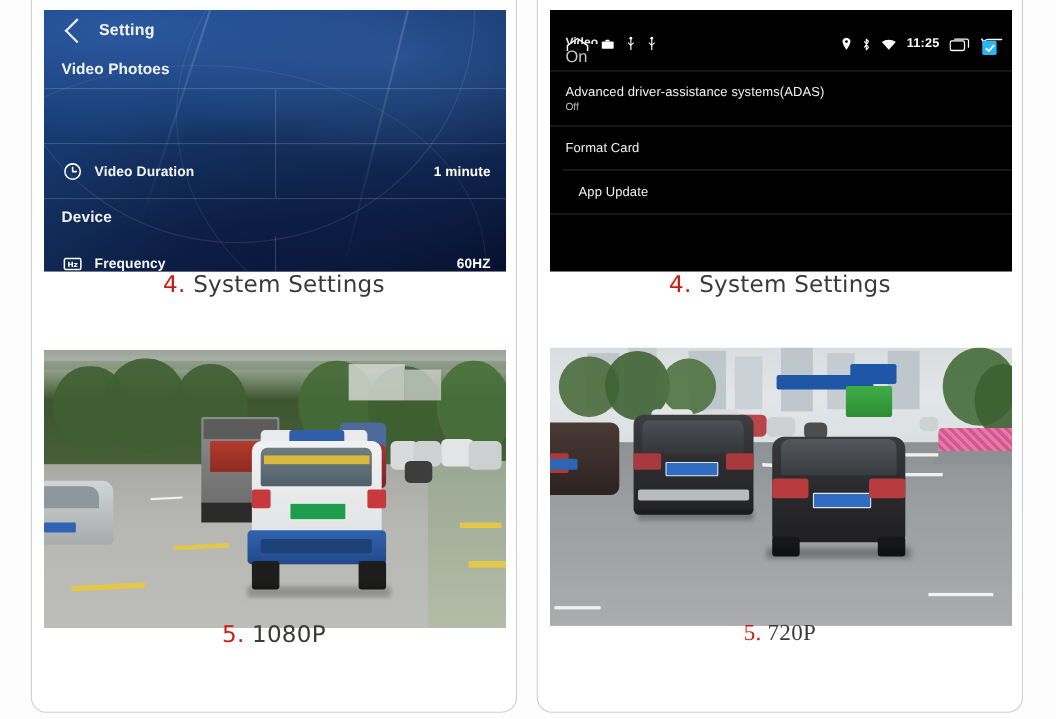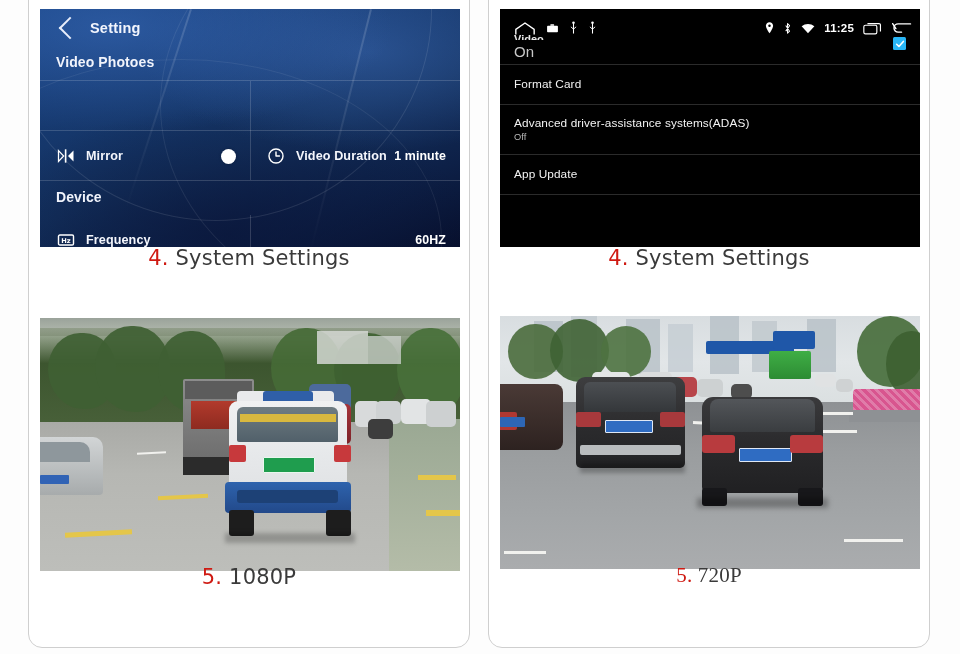"11:25" .status-bar { top: 4px -> 16px }
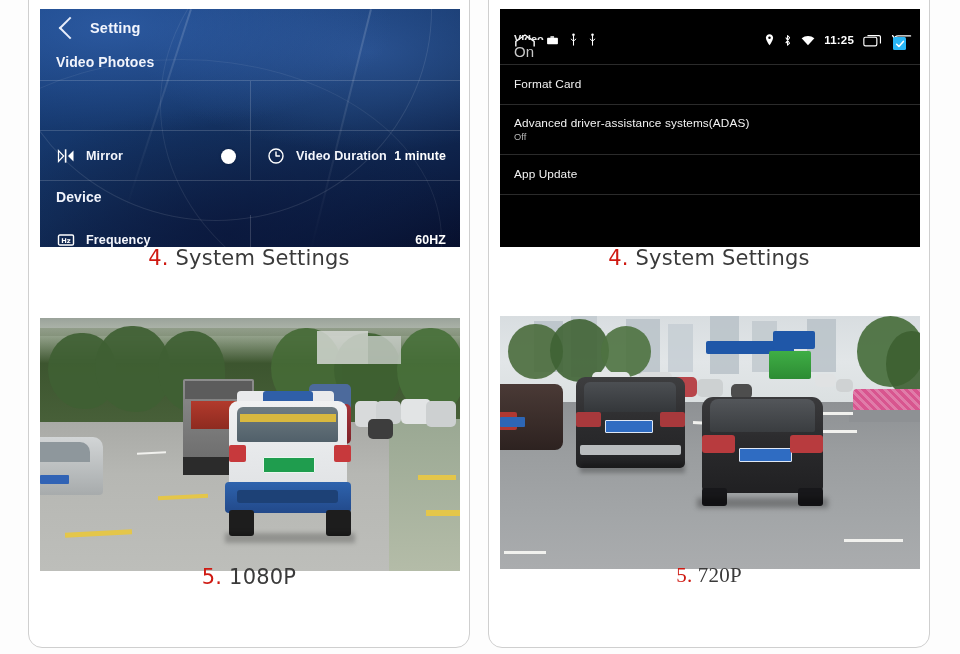"Format Card" div.list-row { order: before "Advanced driver-assistance systems(ADAS)" -> after "Advanced driver-assistance systems(ADAS)" }
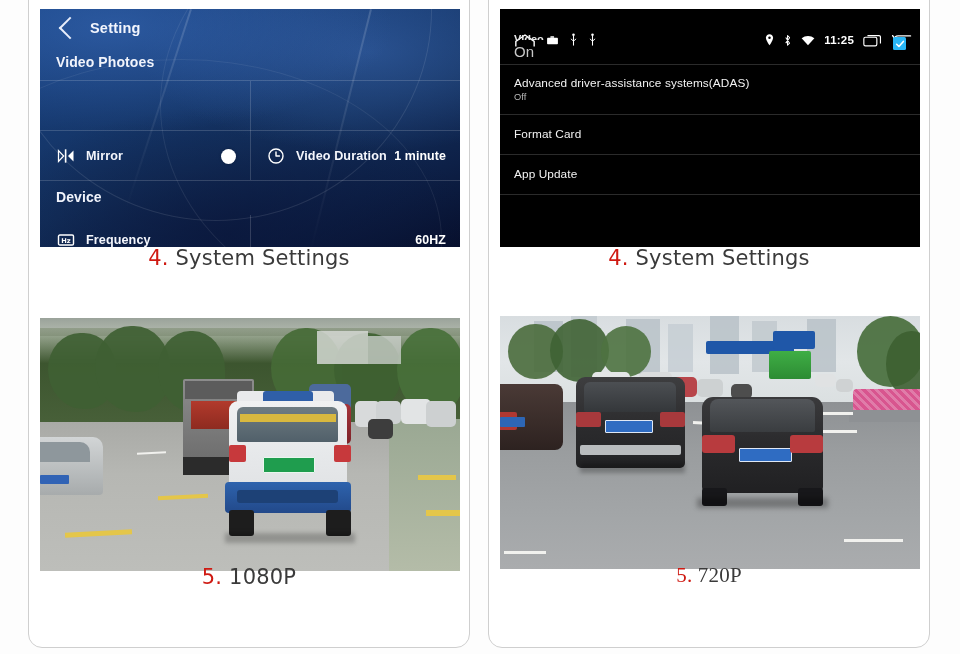"Mirror" div.cell { html: <div> <svg> <path></path> <rect></rect> <path></path> </svg> <span>Mirror</span> <span></span> </div> -> none }
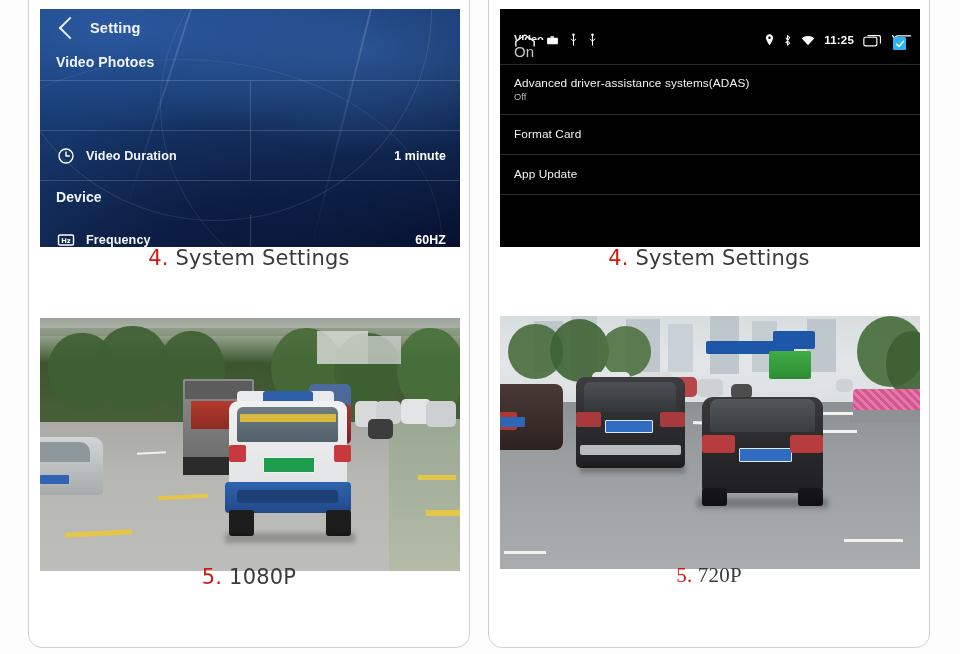"App Update" div.list-row { margin-left: none -> 12px }
